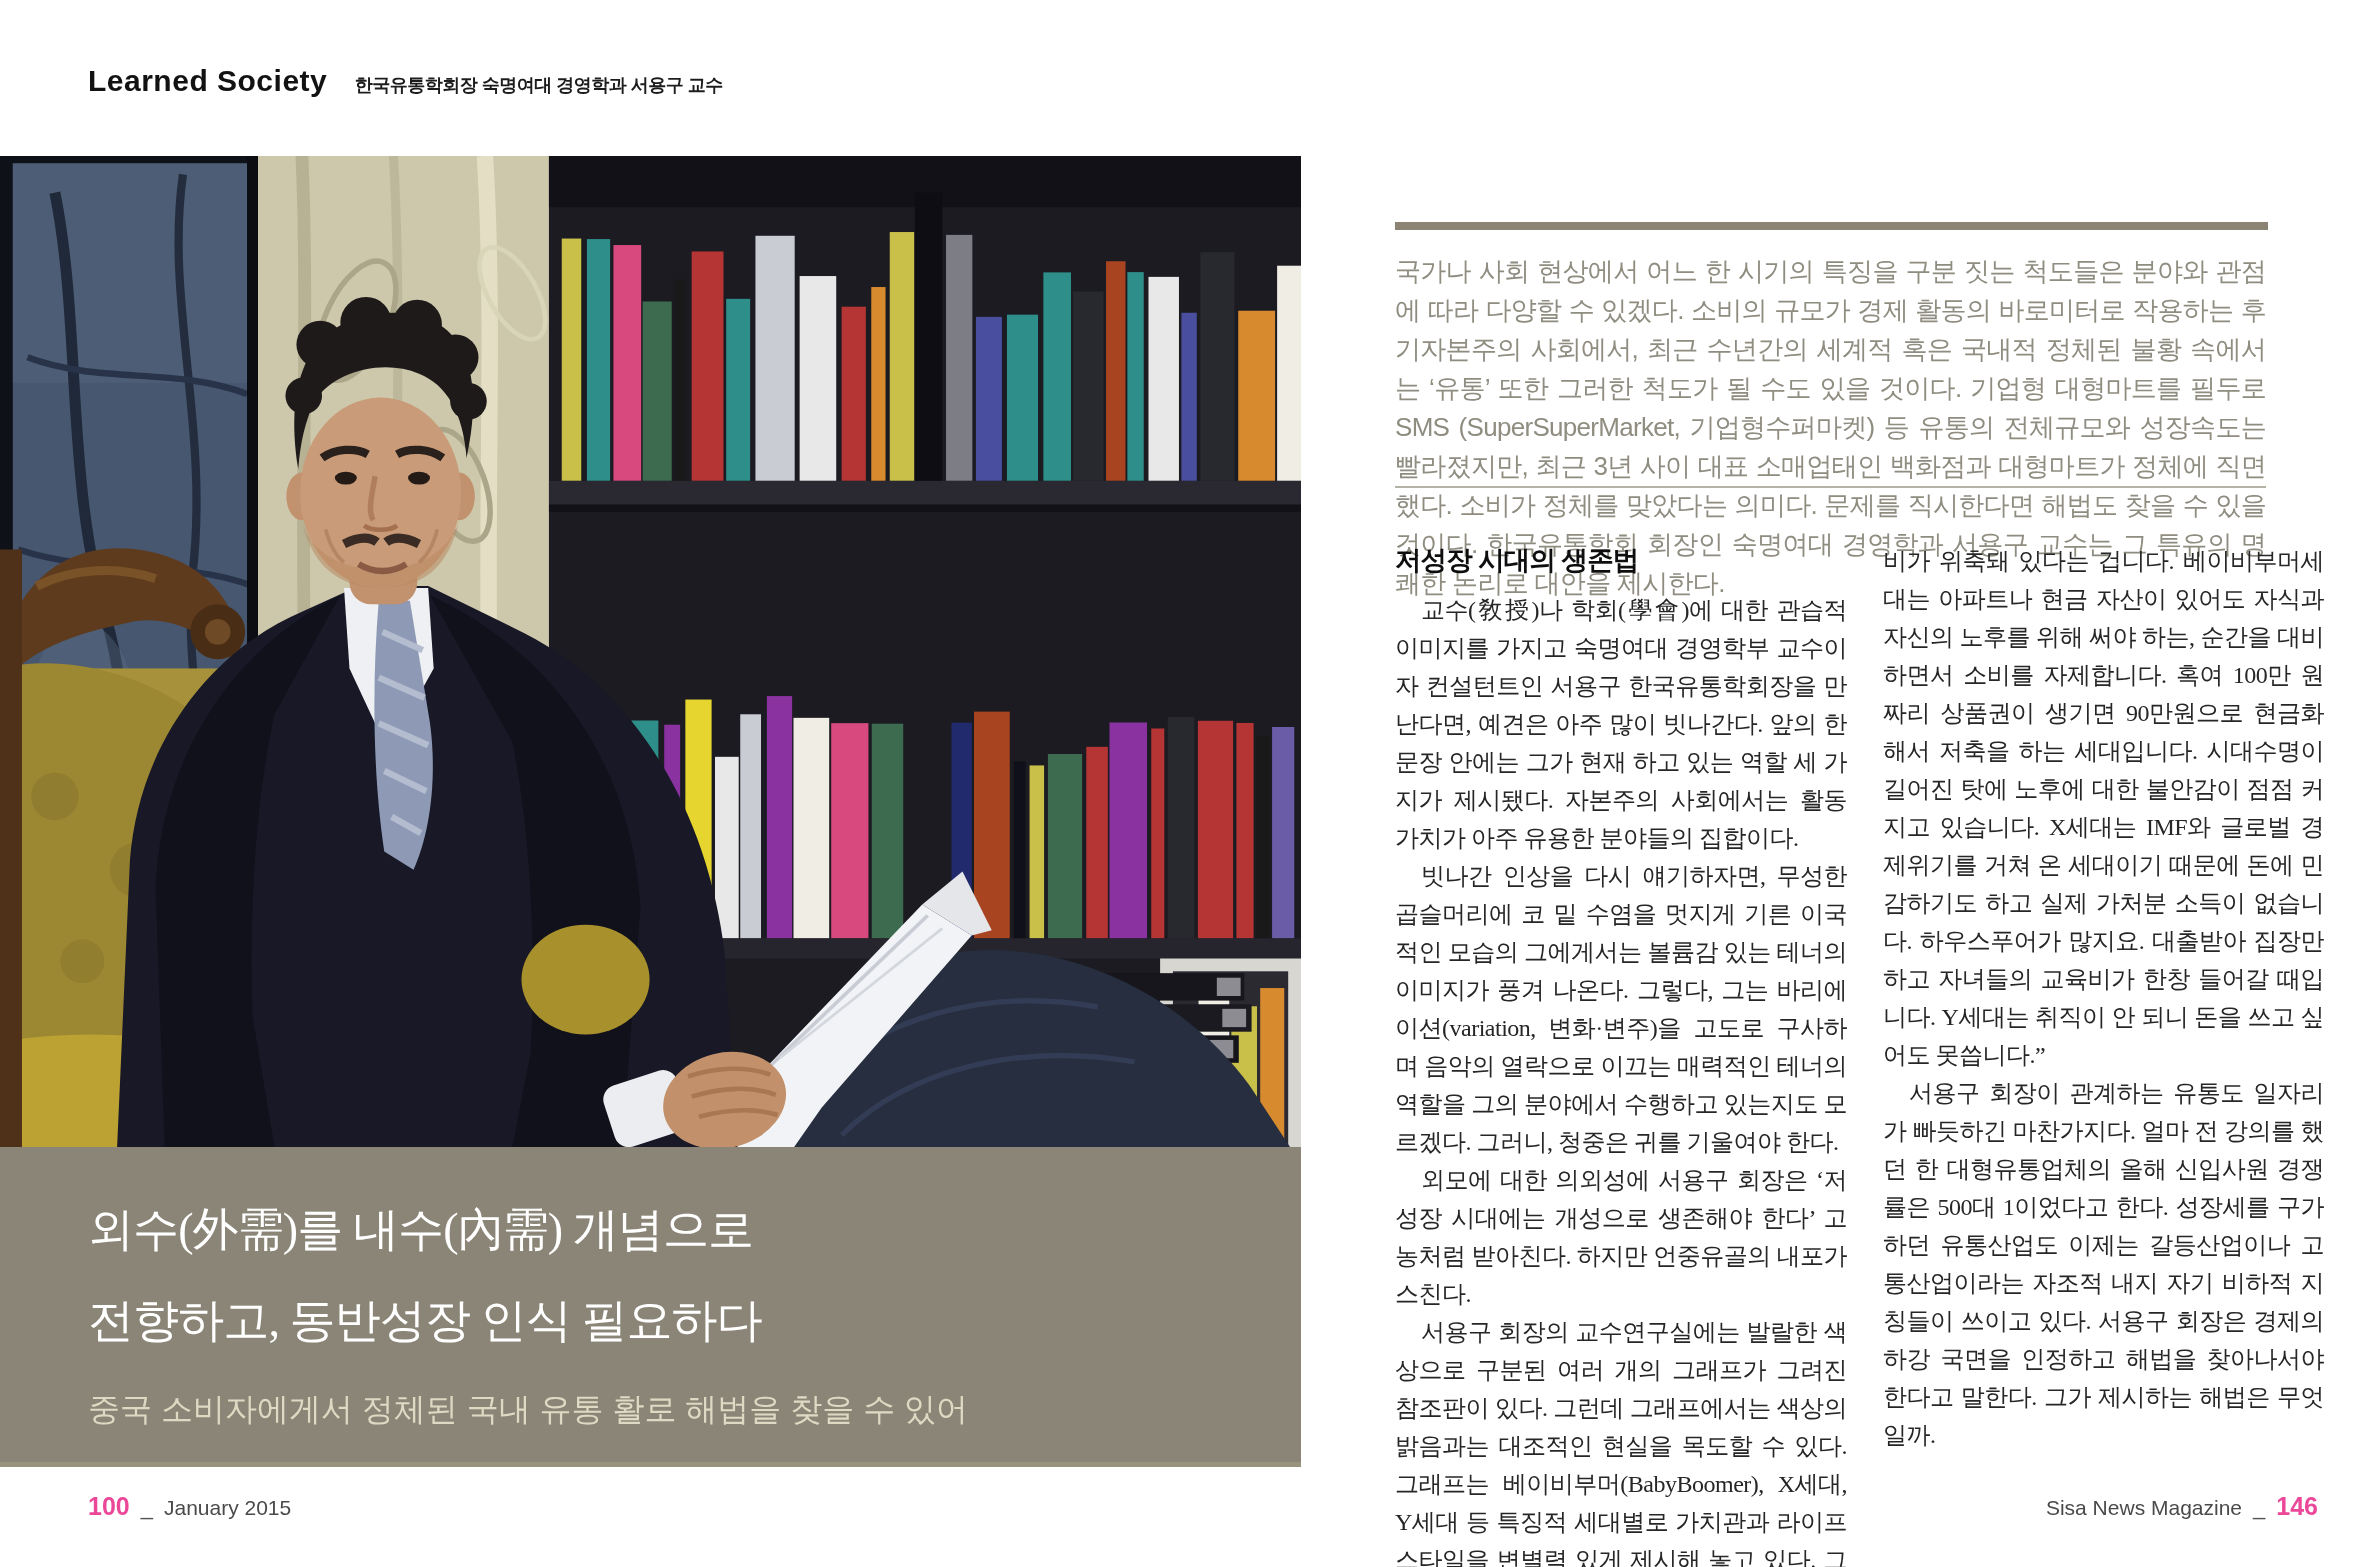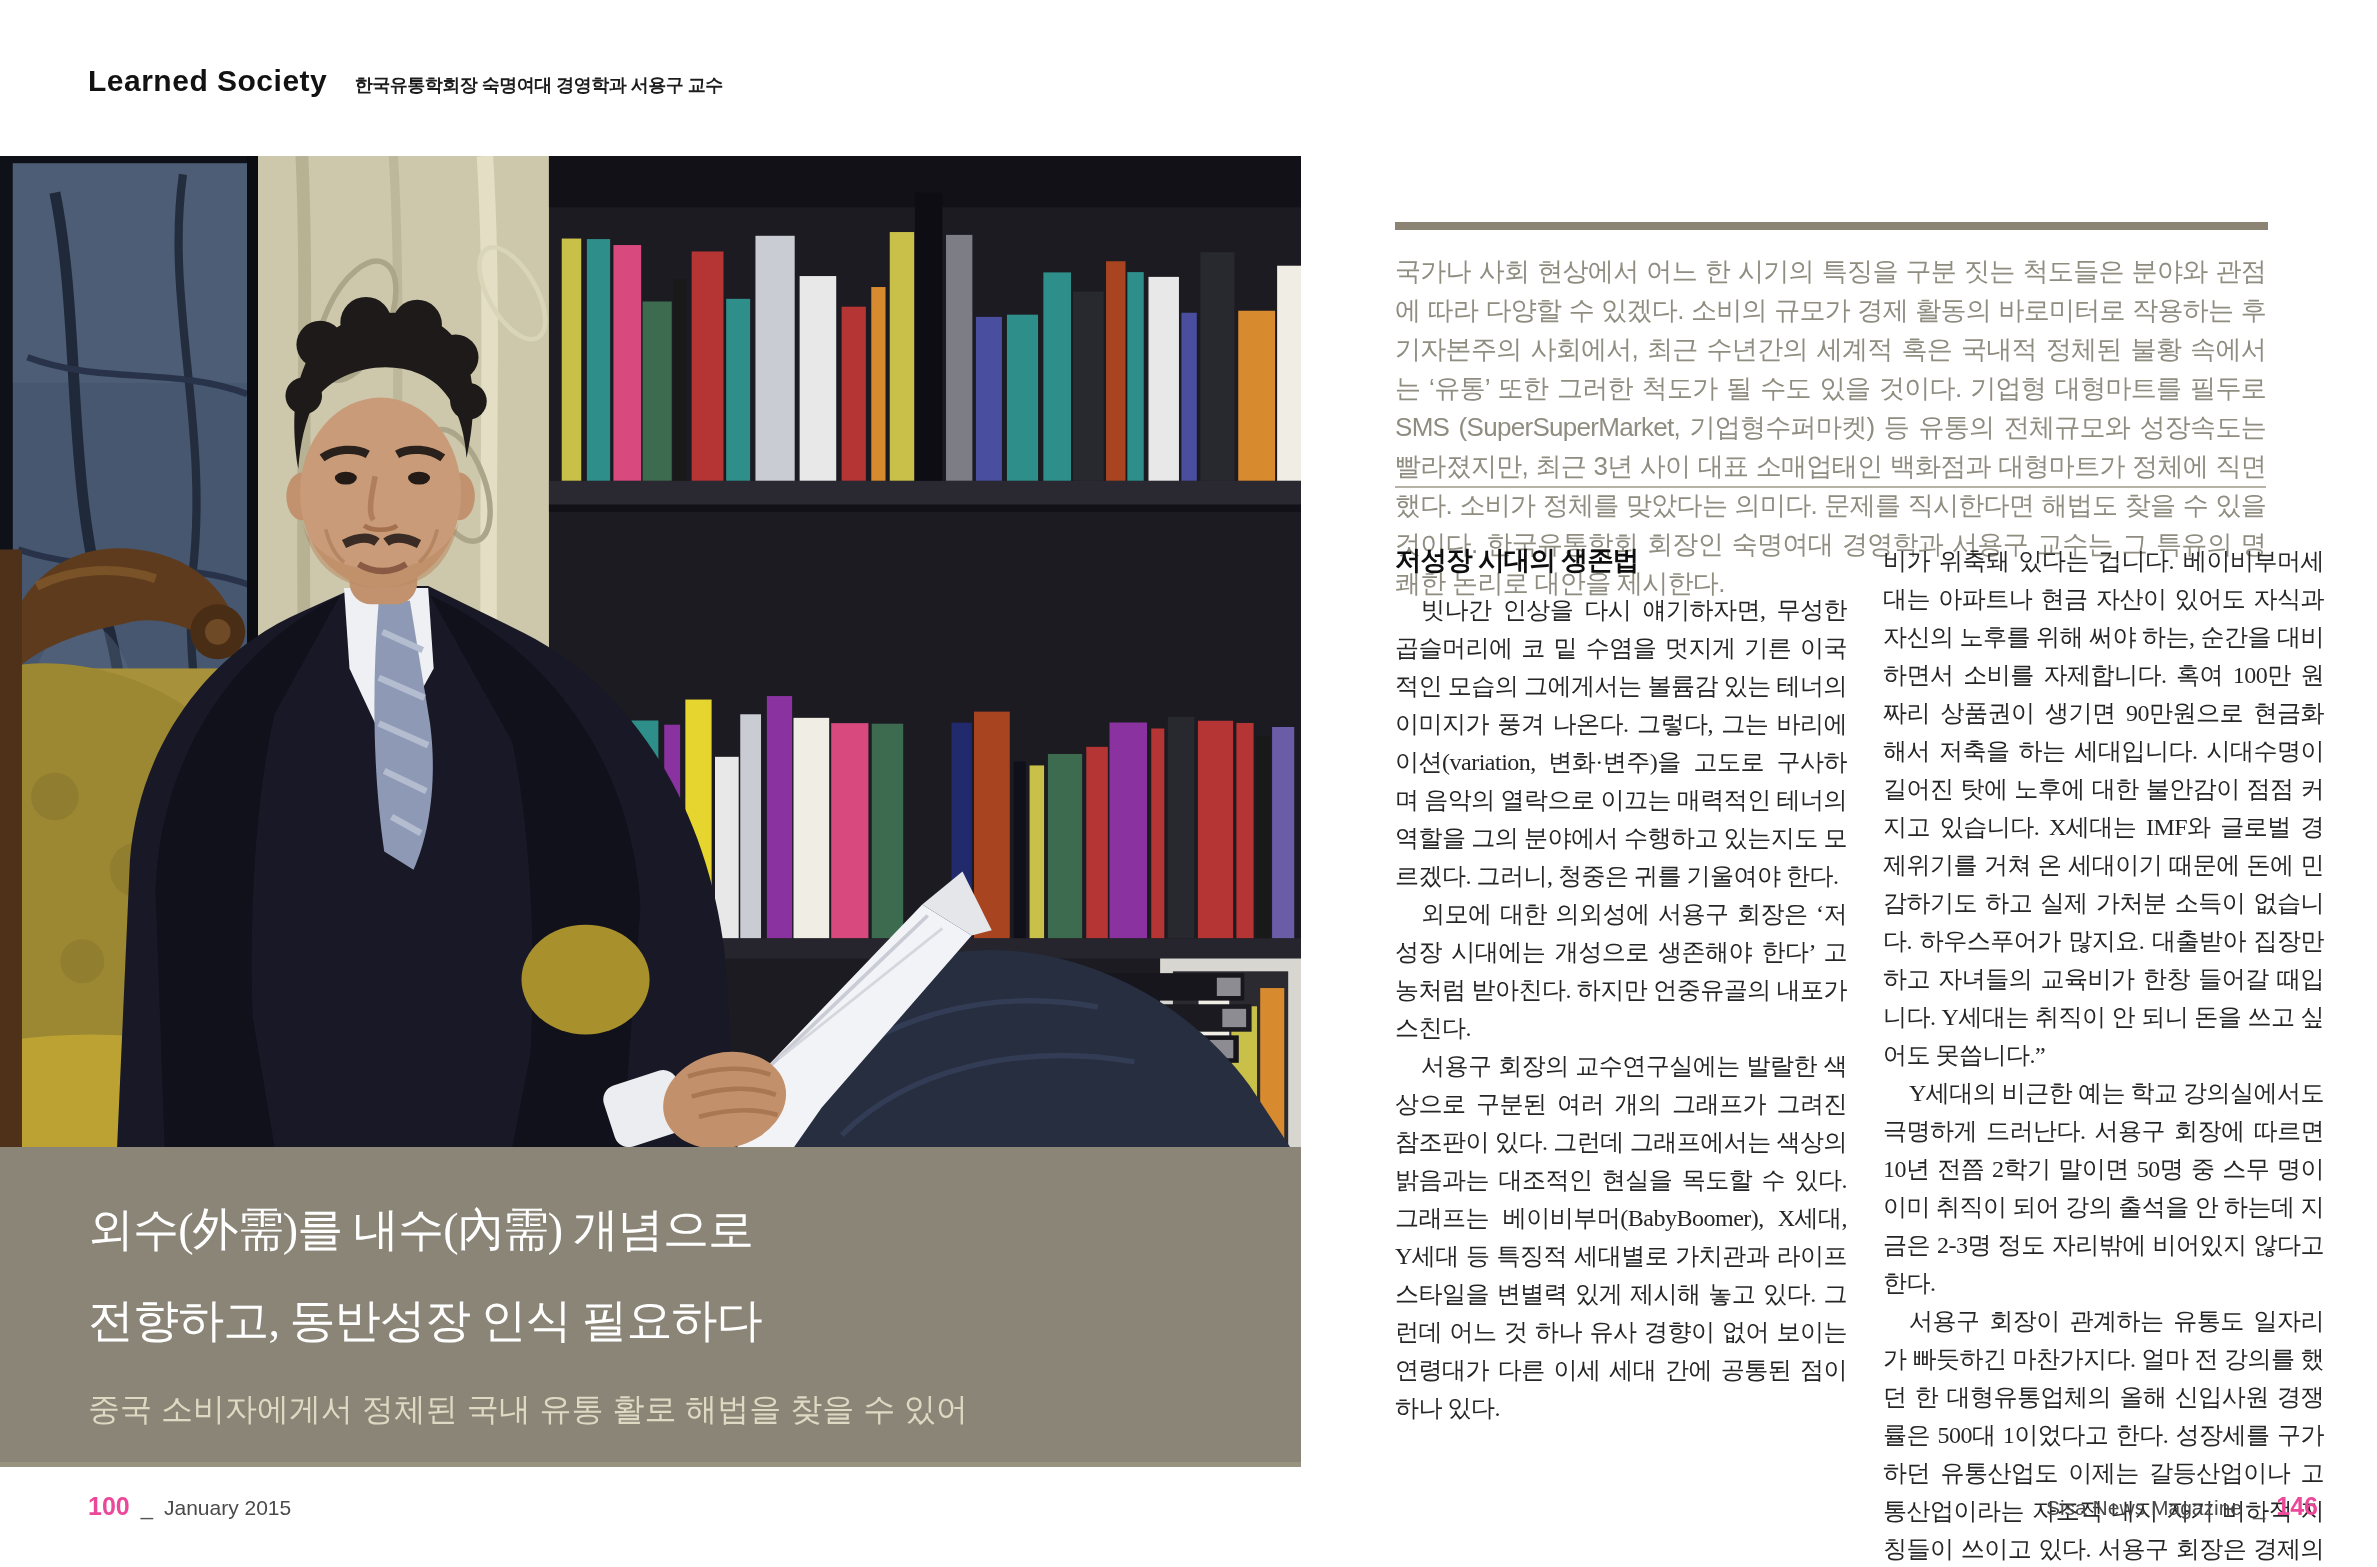"교수(敎授)나 학회(學會)에 대한 관습적 이미지를" p { html: none -> <p>교수(敎授)나 학회(學會)에 대한 관습적 이미지를 가지고 숙명여대 경영학부 교수이자 컨설턴트인 서용구 한국유통학회장을 만난다면, 예견은 아주 많이 빗나간다. 앞의 한 문장 안에는 그가 현재 하고 있는 역할 세 가지가 제시됐다. 자본주의 사회에서는 활동 가치가 아주 유용한 분야들의 집합이다.</p> }
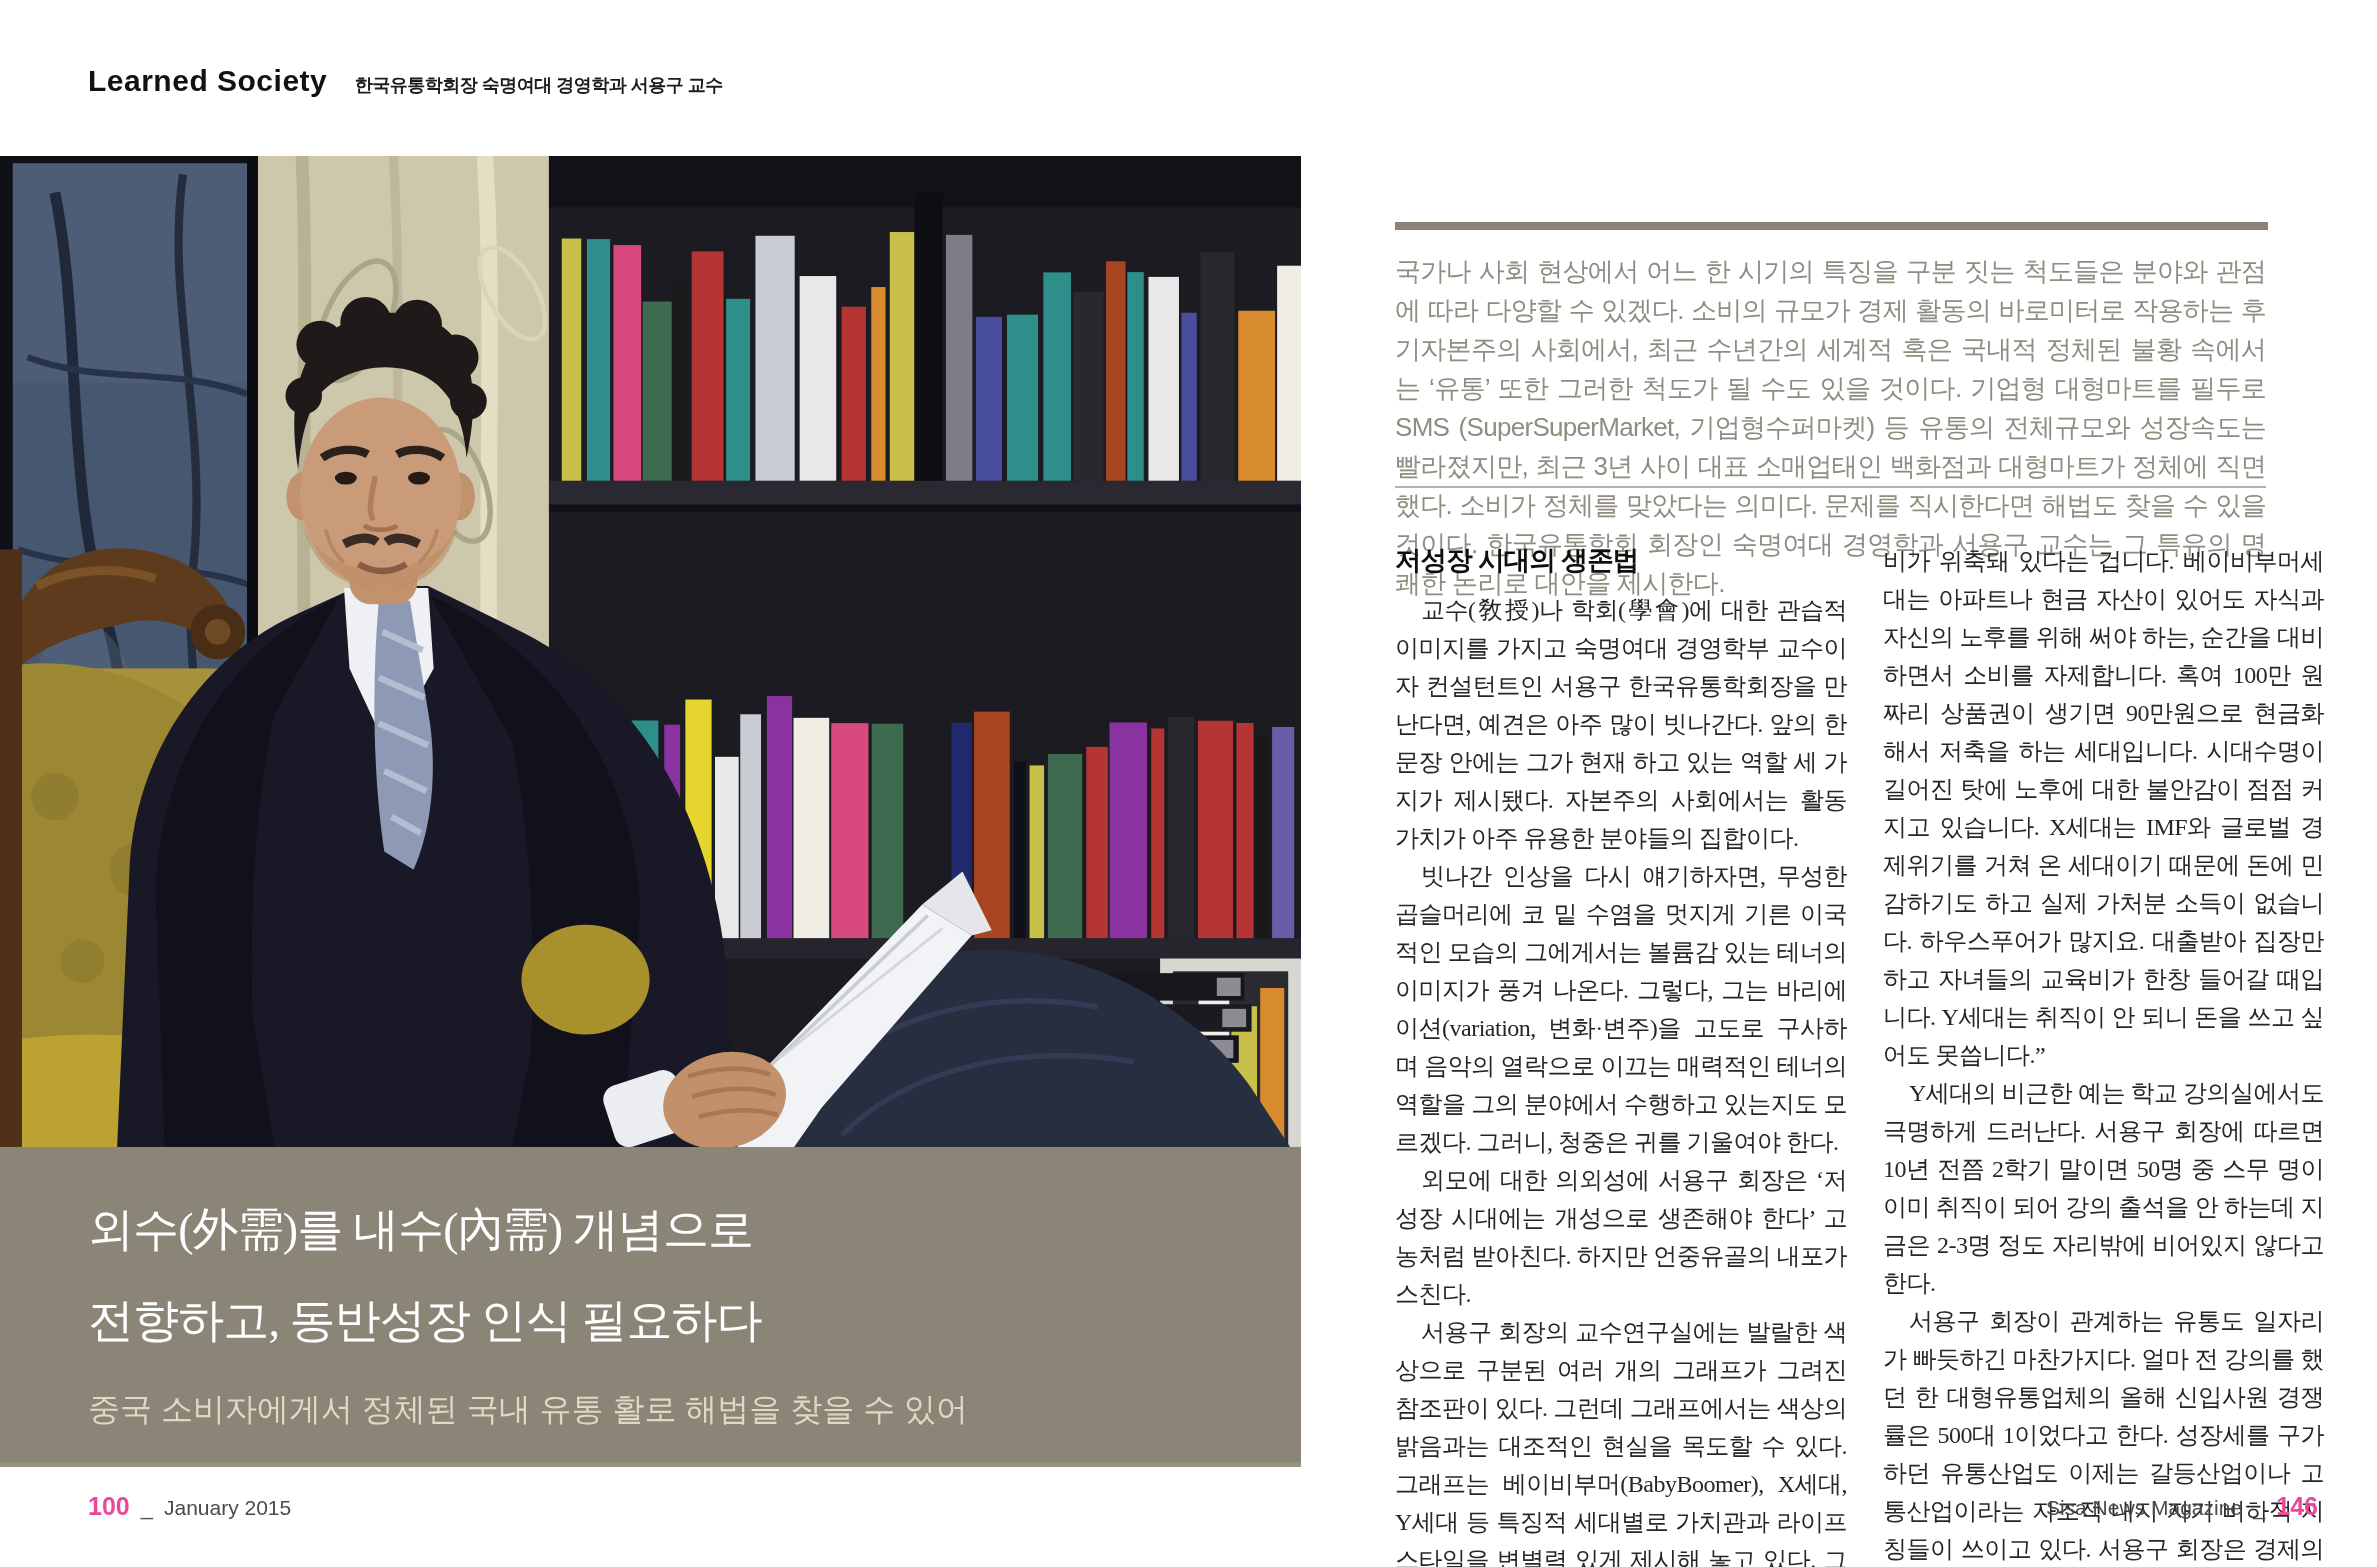"Y세대의 비근한 예는 학교 강의실에서도" p { html: <p>Y세대의 비근한 예는 학교 강의실에서도 극명하게 드러난다. 서용구 회장에 따르면 10년 전쯤 2학기 말이면 50명 중 스무 명이 이미 취직이 되어 강의 출석을 안 하는데 지금은 2-3명 정도 자리밖에 비어있지 않다고 한다.</p> -> none }
